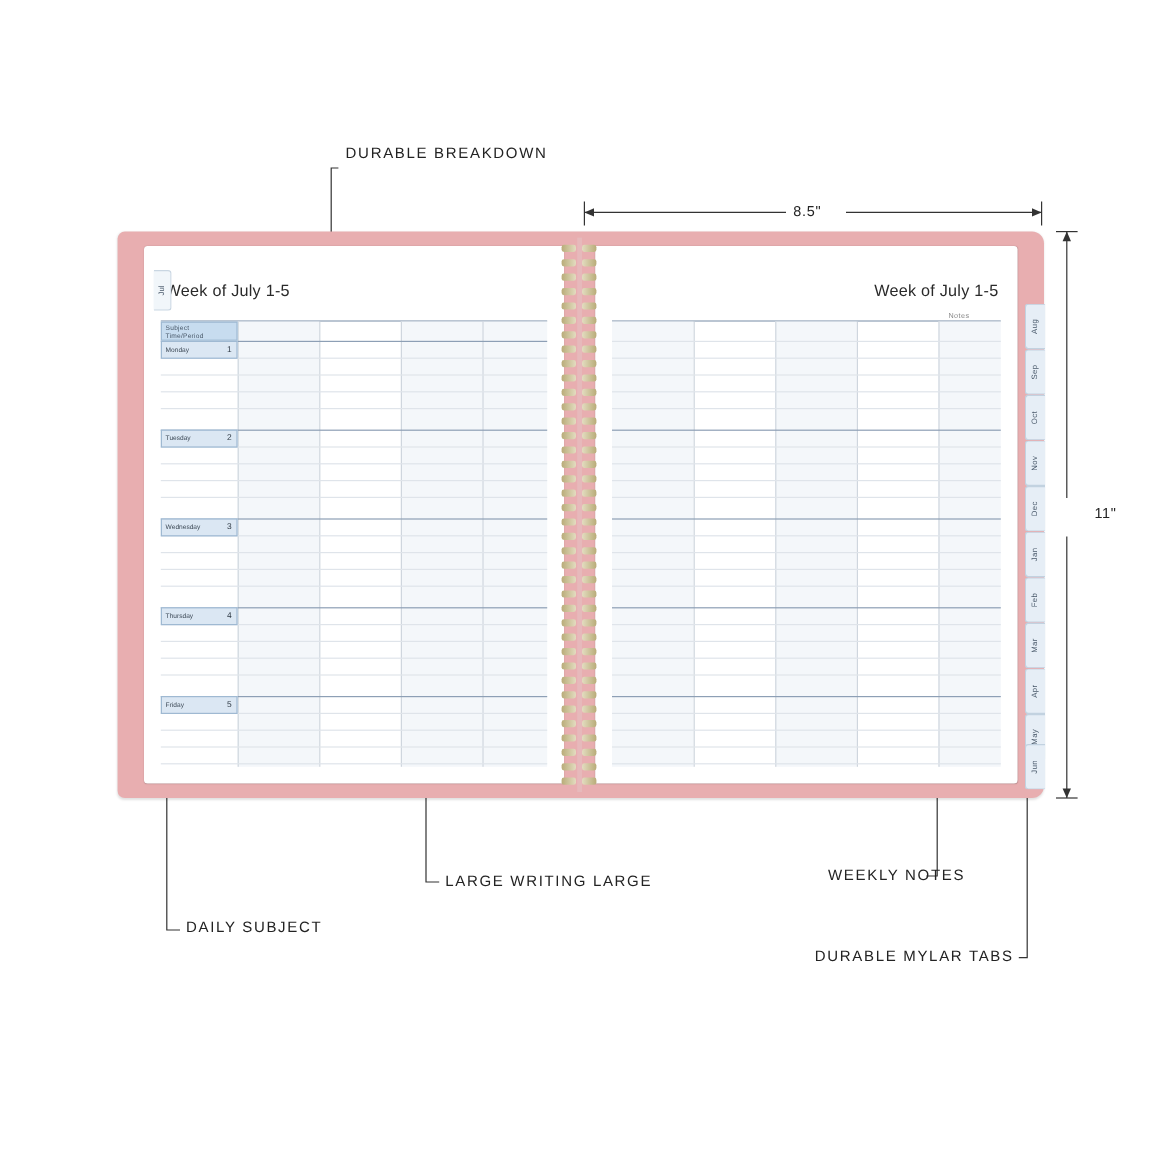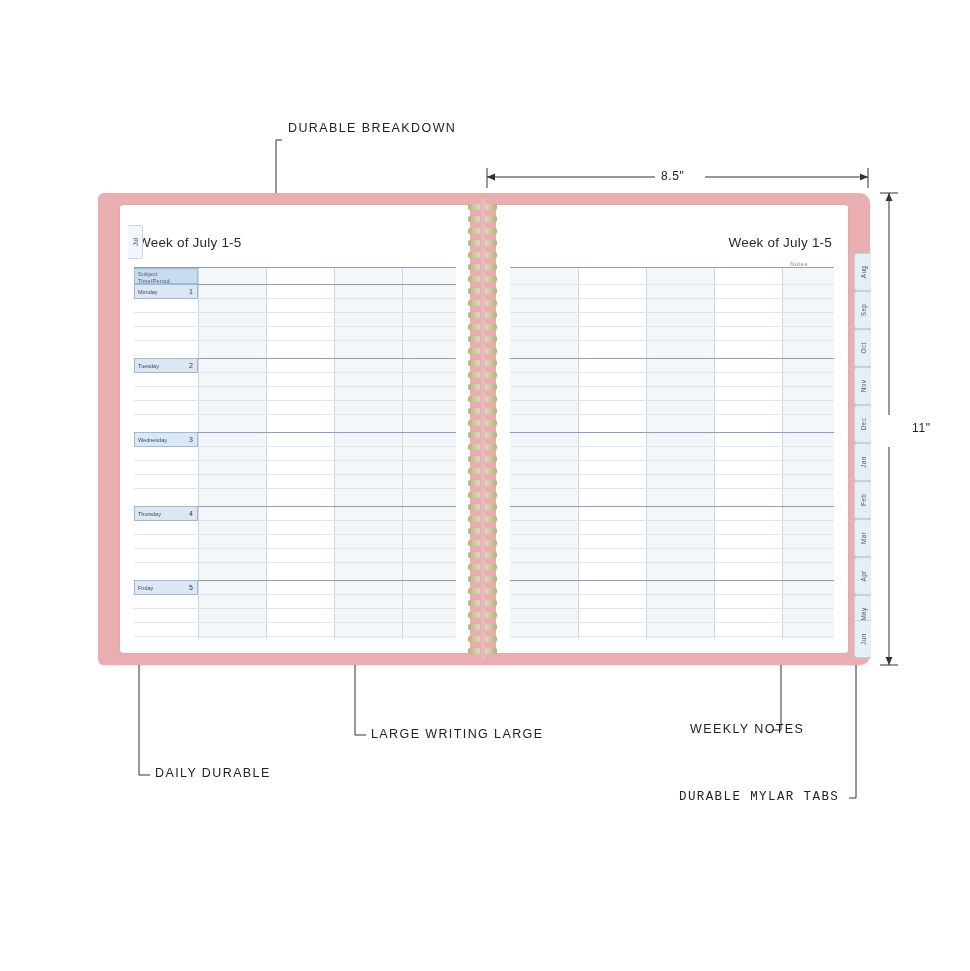"DAILY DURABLE" div.callout { text: DURABLE -> SUBJECT }
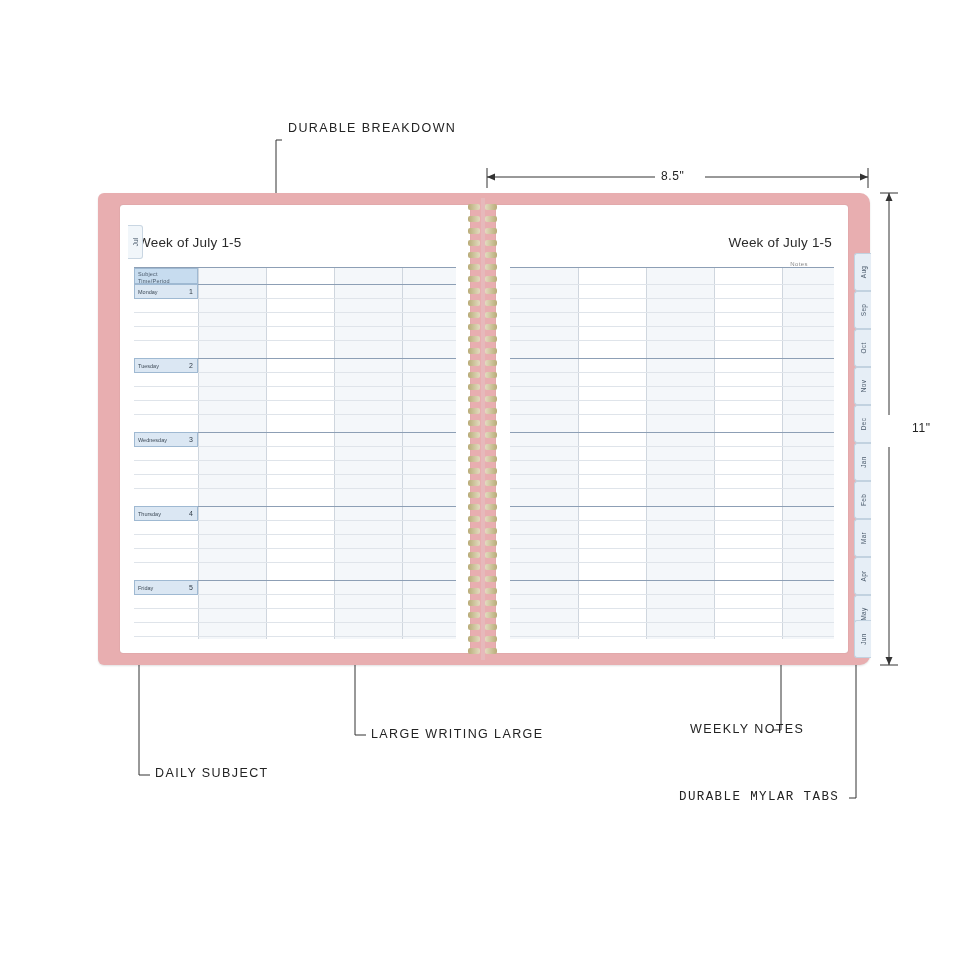"DURABLE MYLAR TABS" div.callout { font-family: Liberation Mono, monospace -> none }
